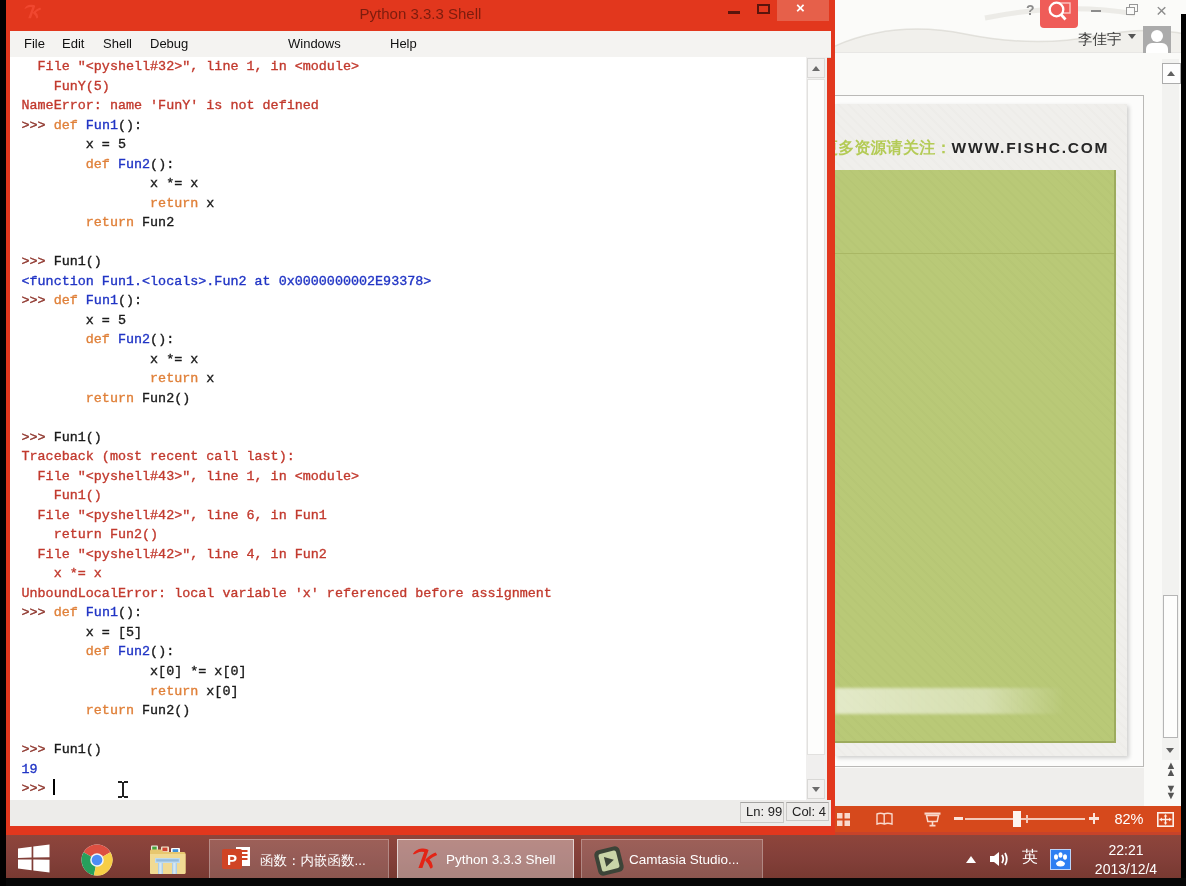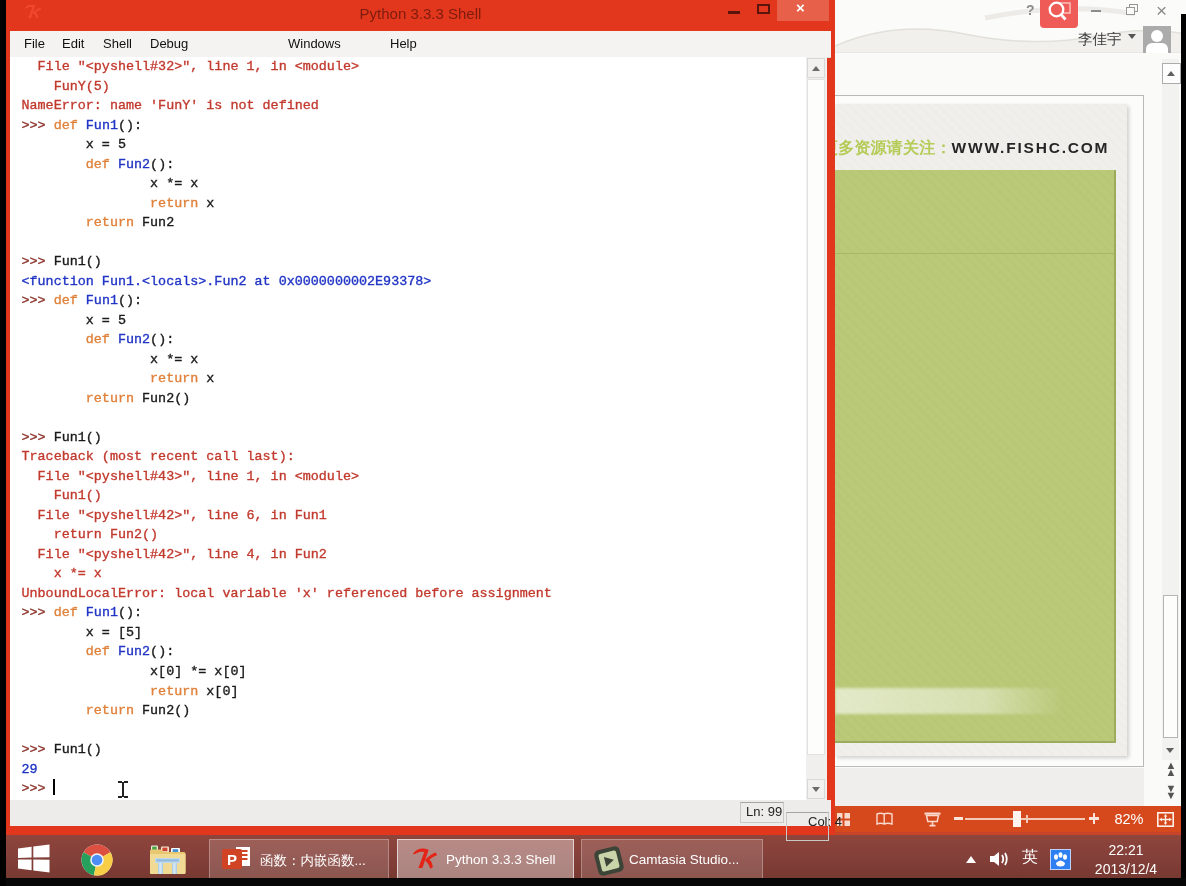"29" span.o { text: 29 -> 19 }
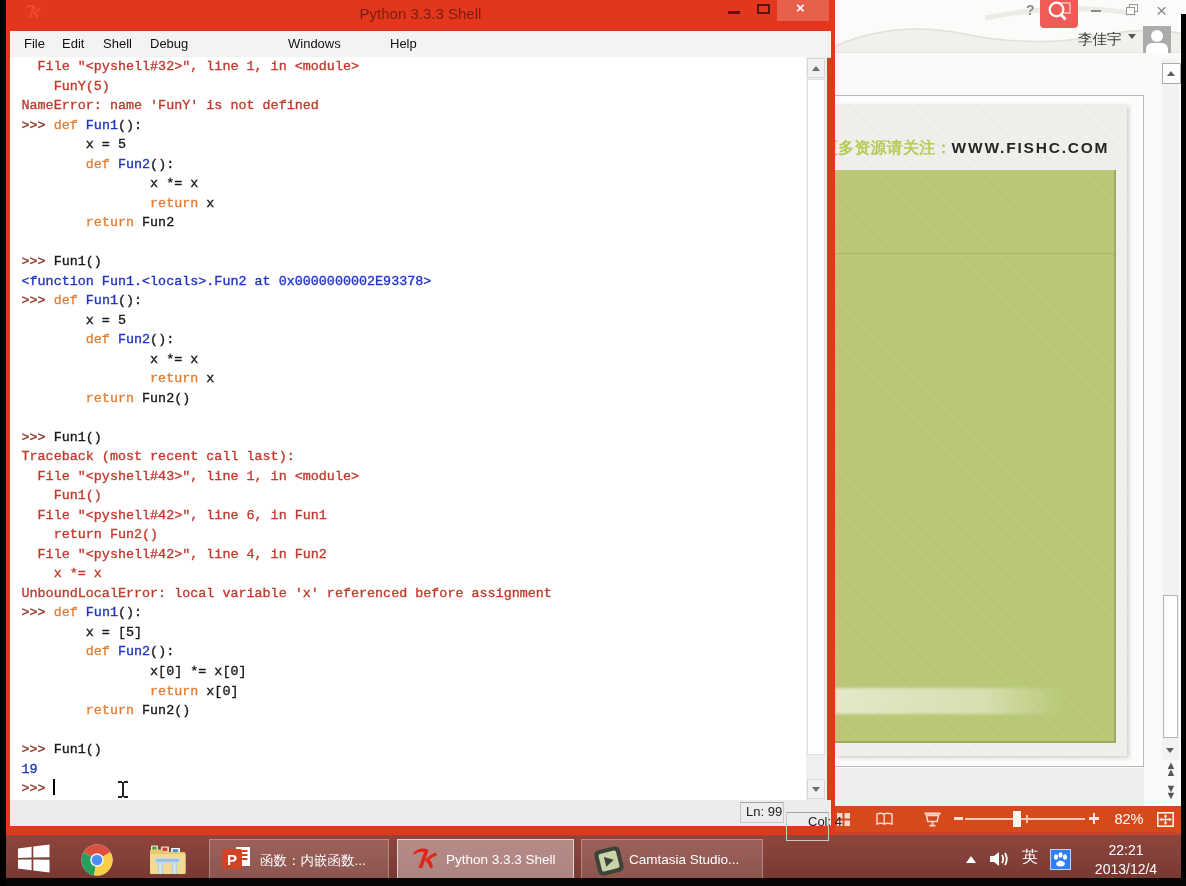"Col: 4" div { height: 29px -> 19px; margin-top: 10px -> none; padding: 1px 0 0 21px -> 1px 0 0 5px }
